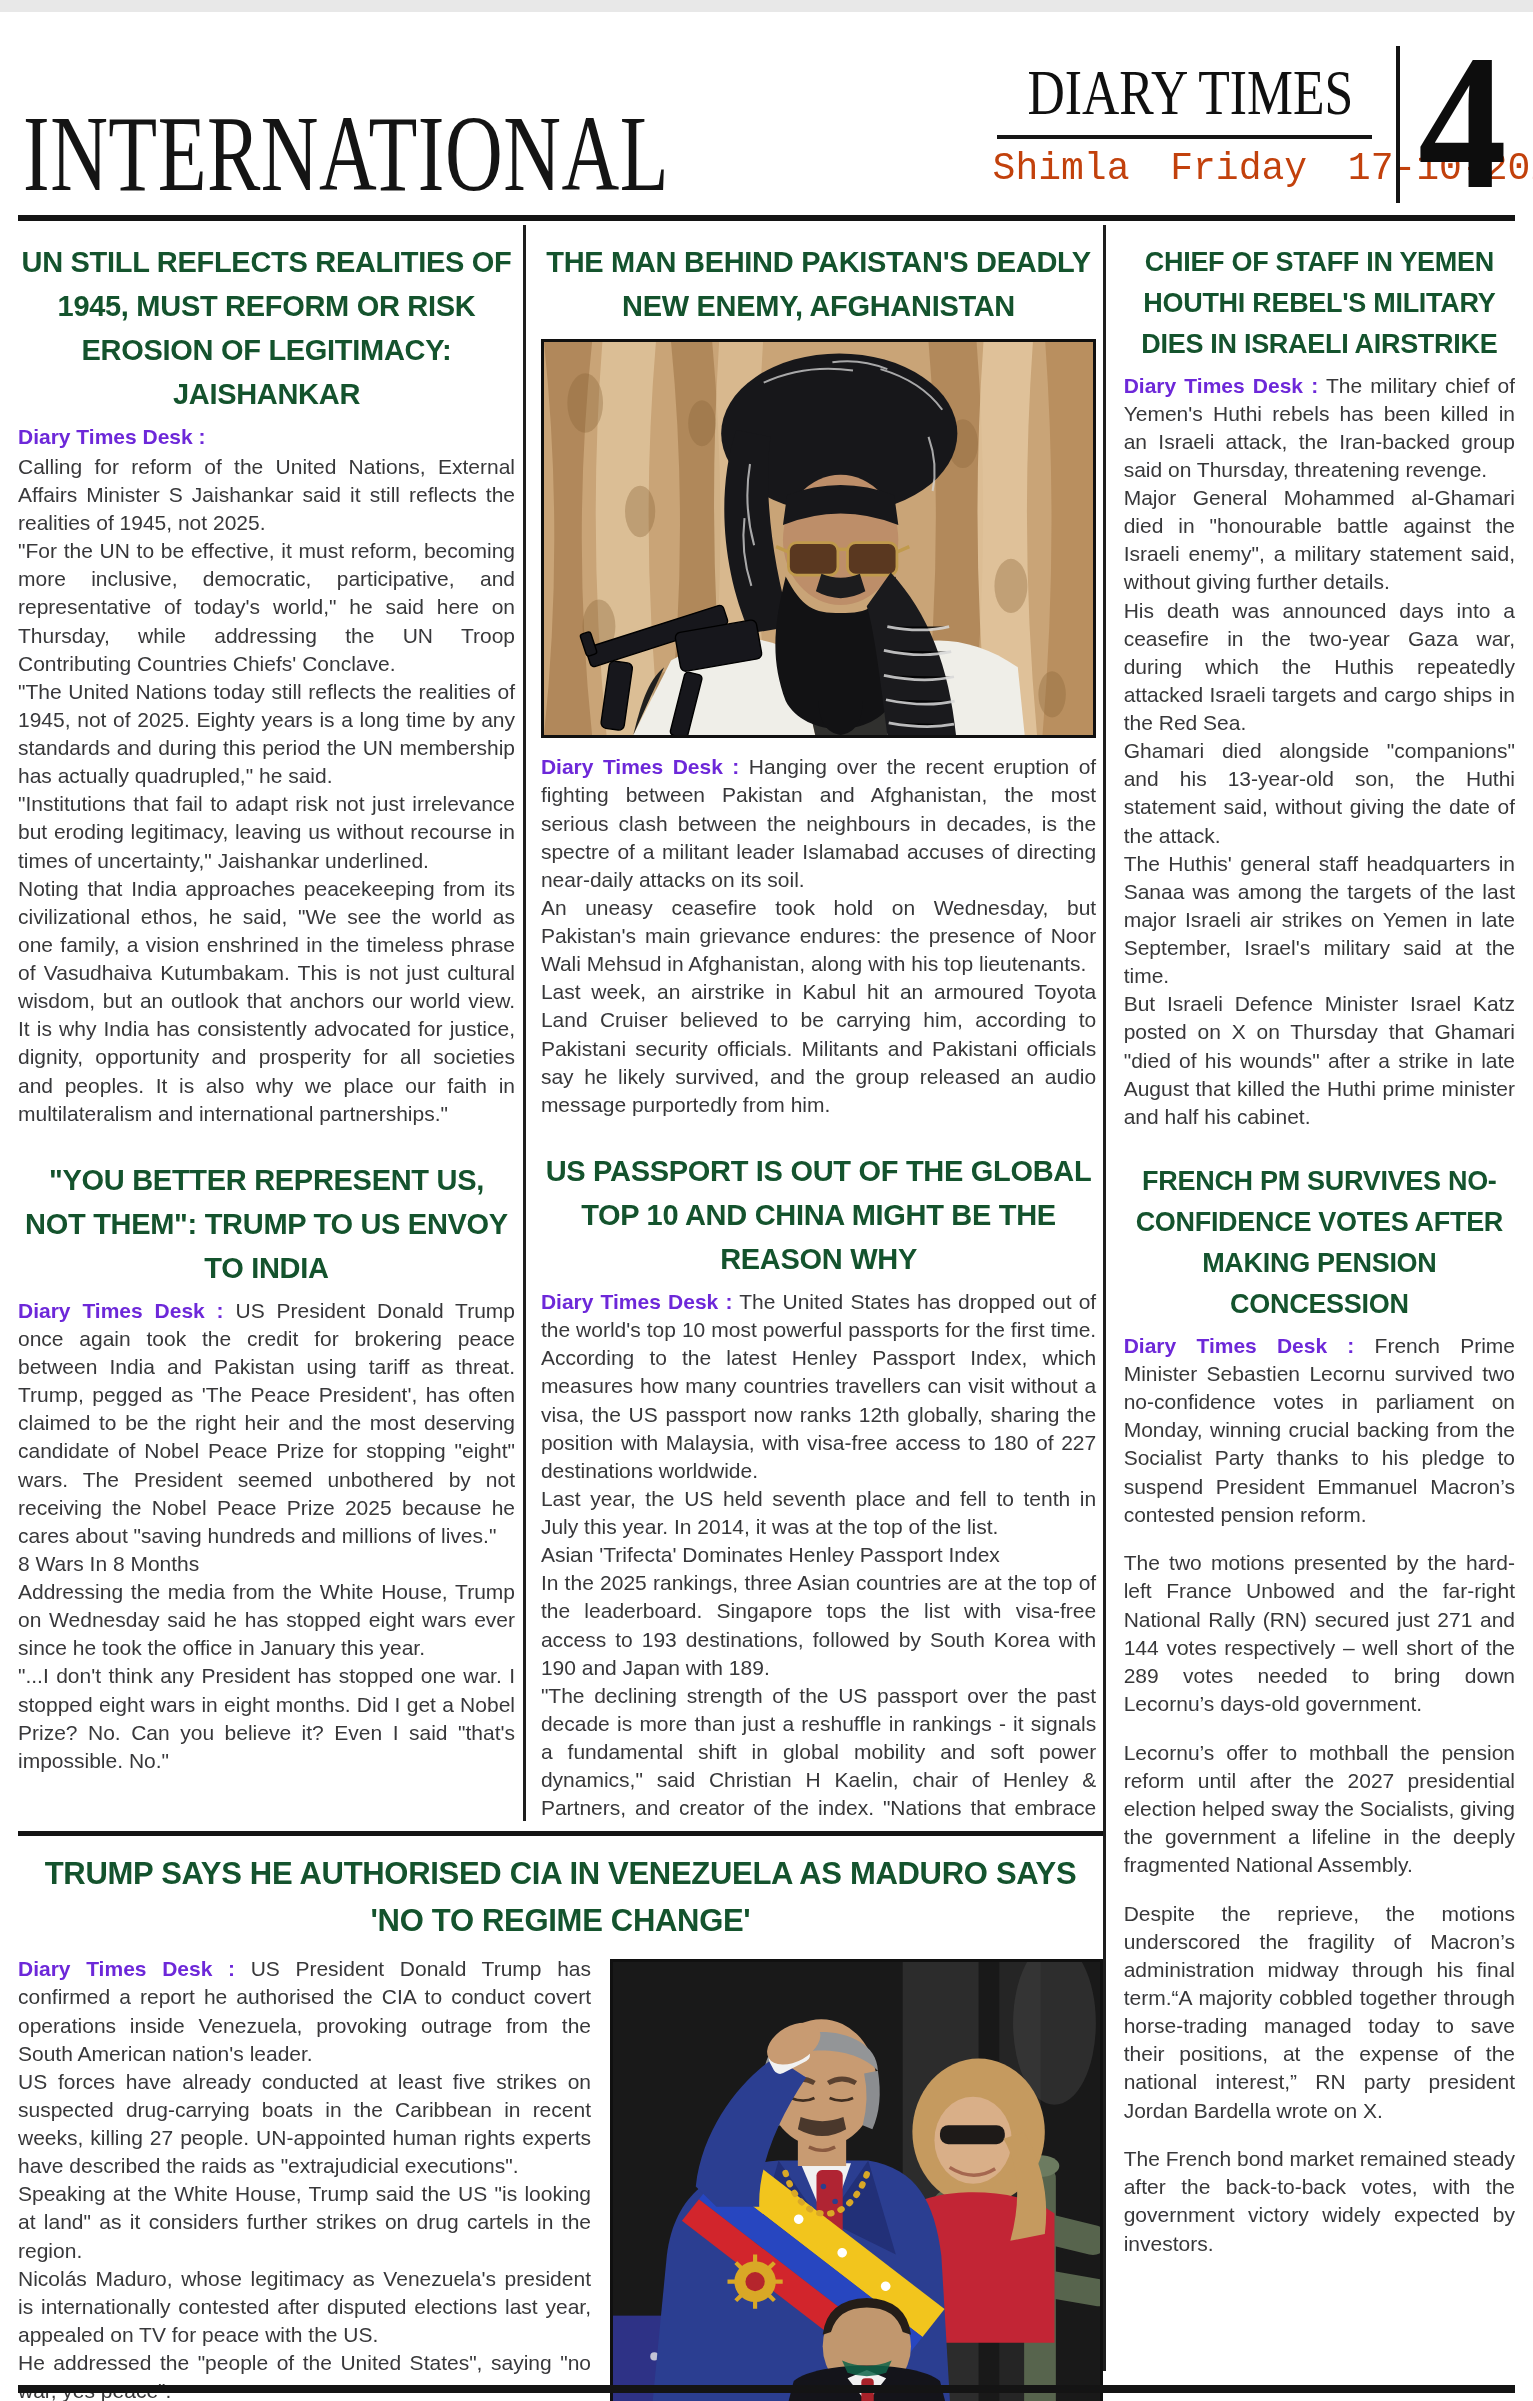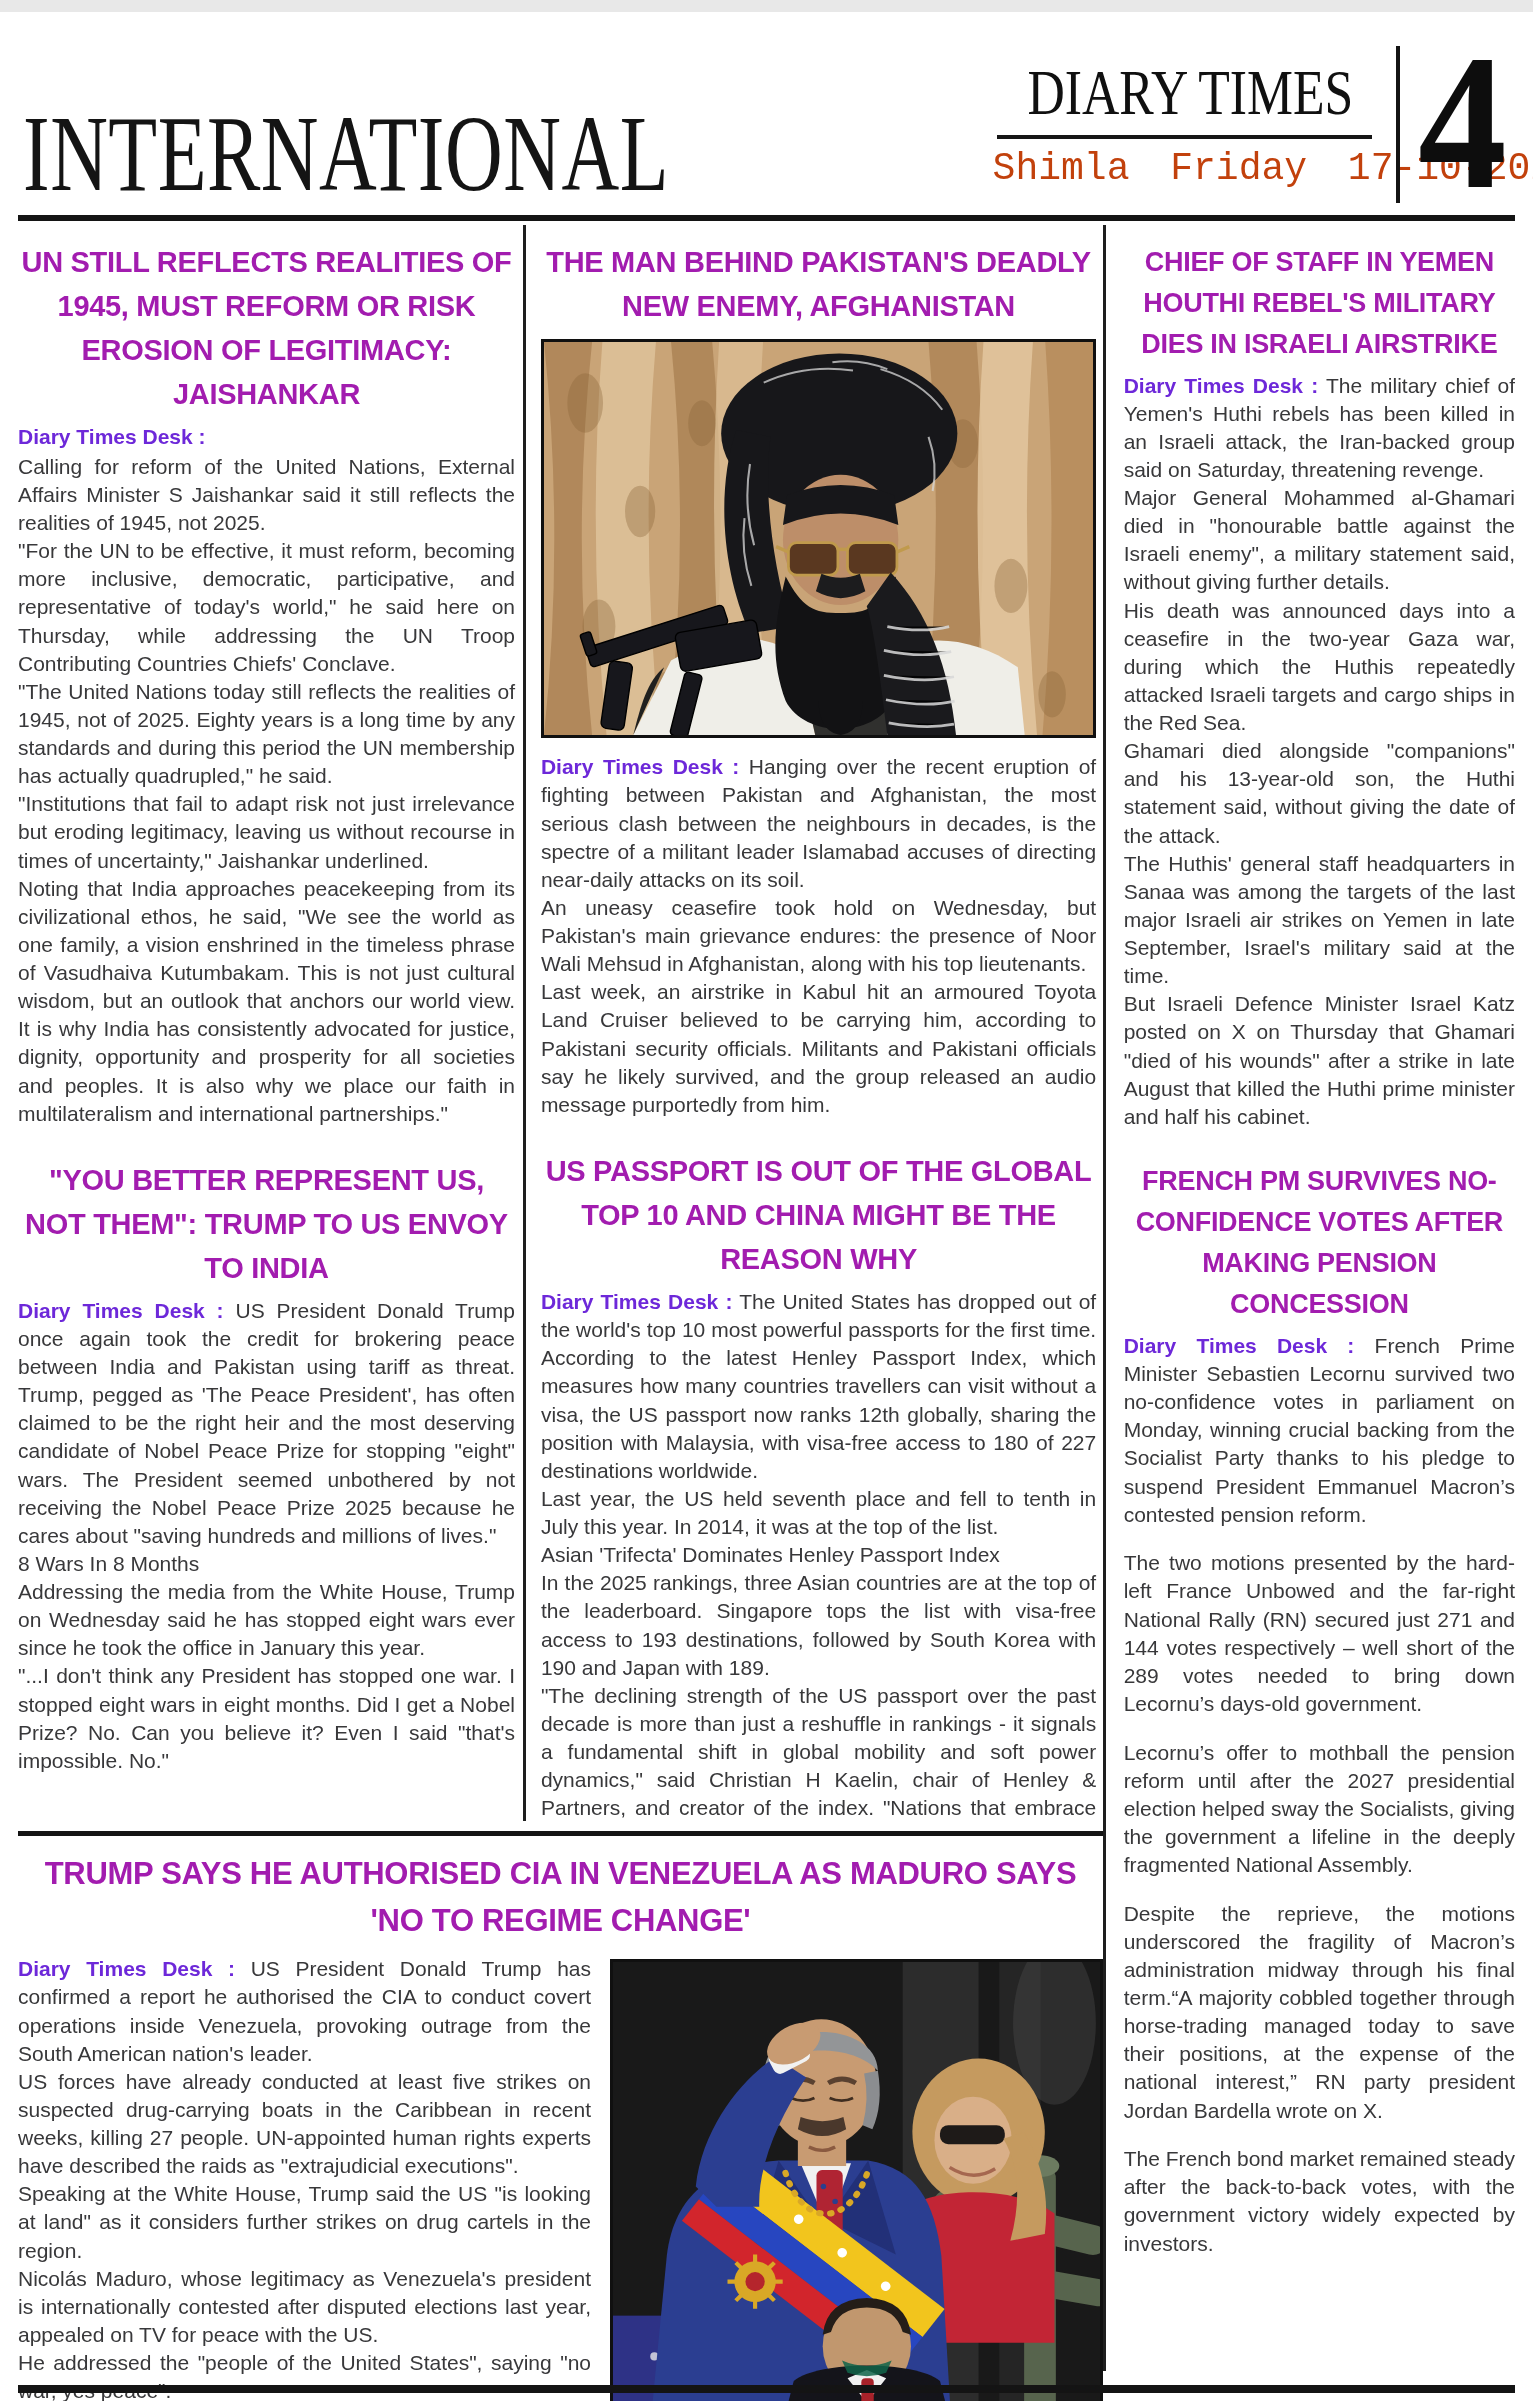"UN STILL REFLECTS REALITIES OF" .headline { color: #a21caf -> #14532d }
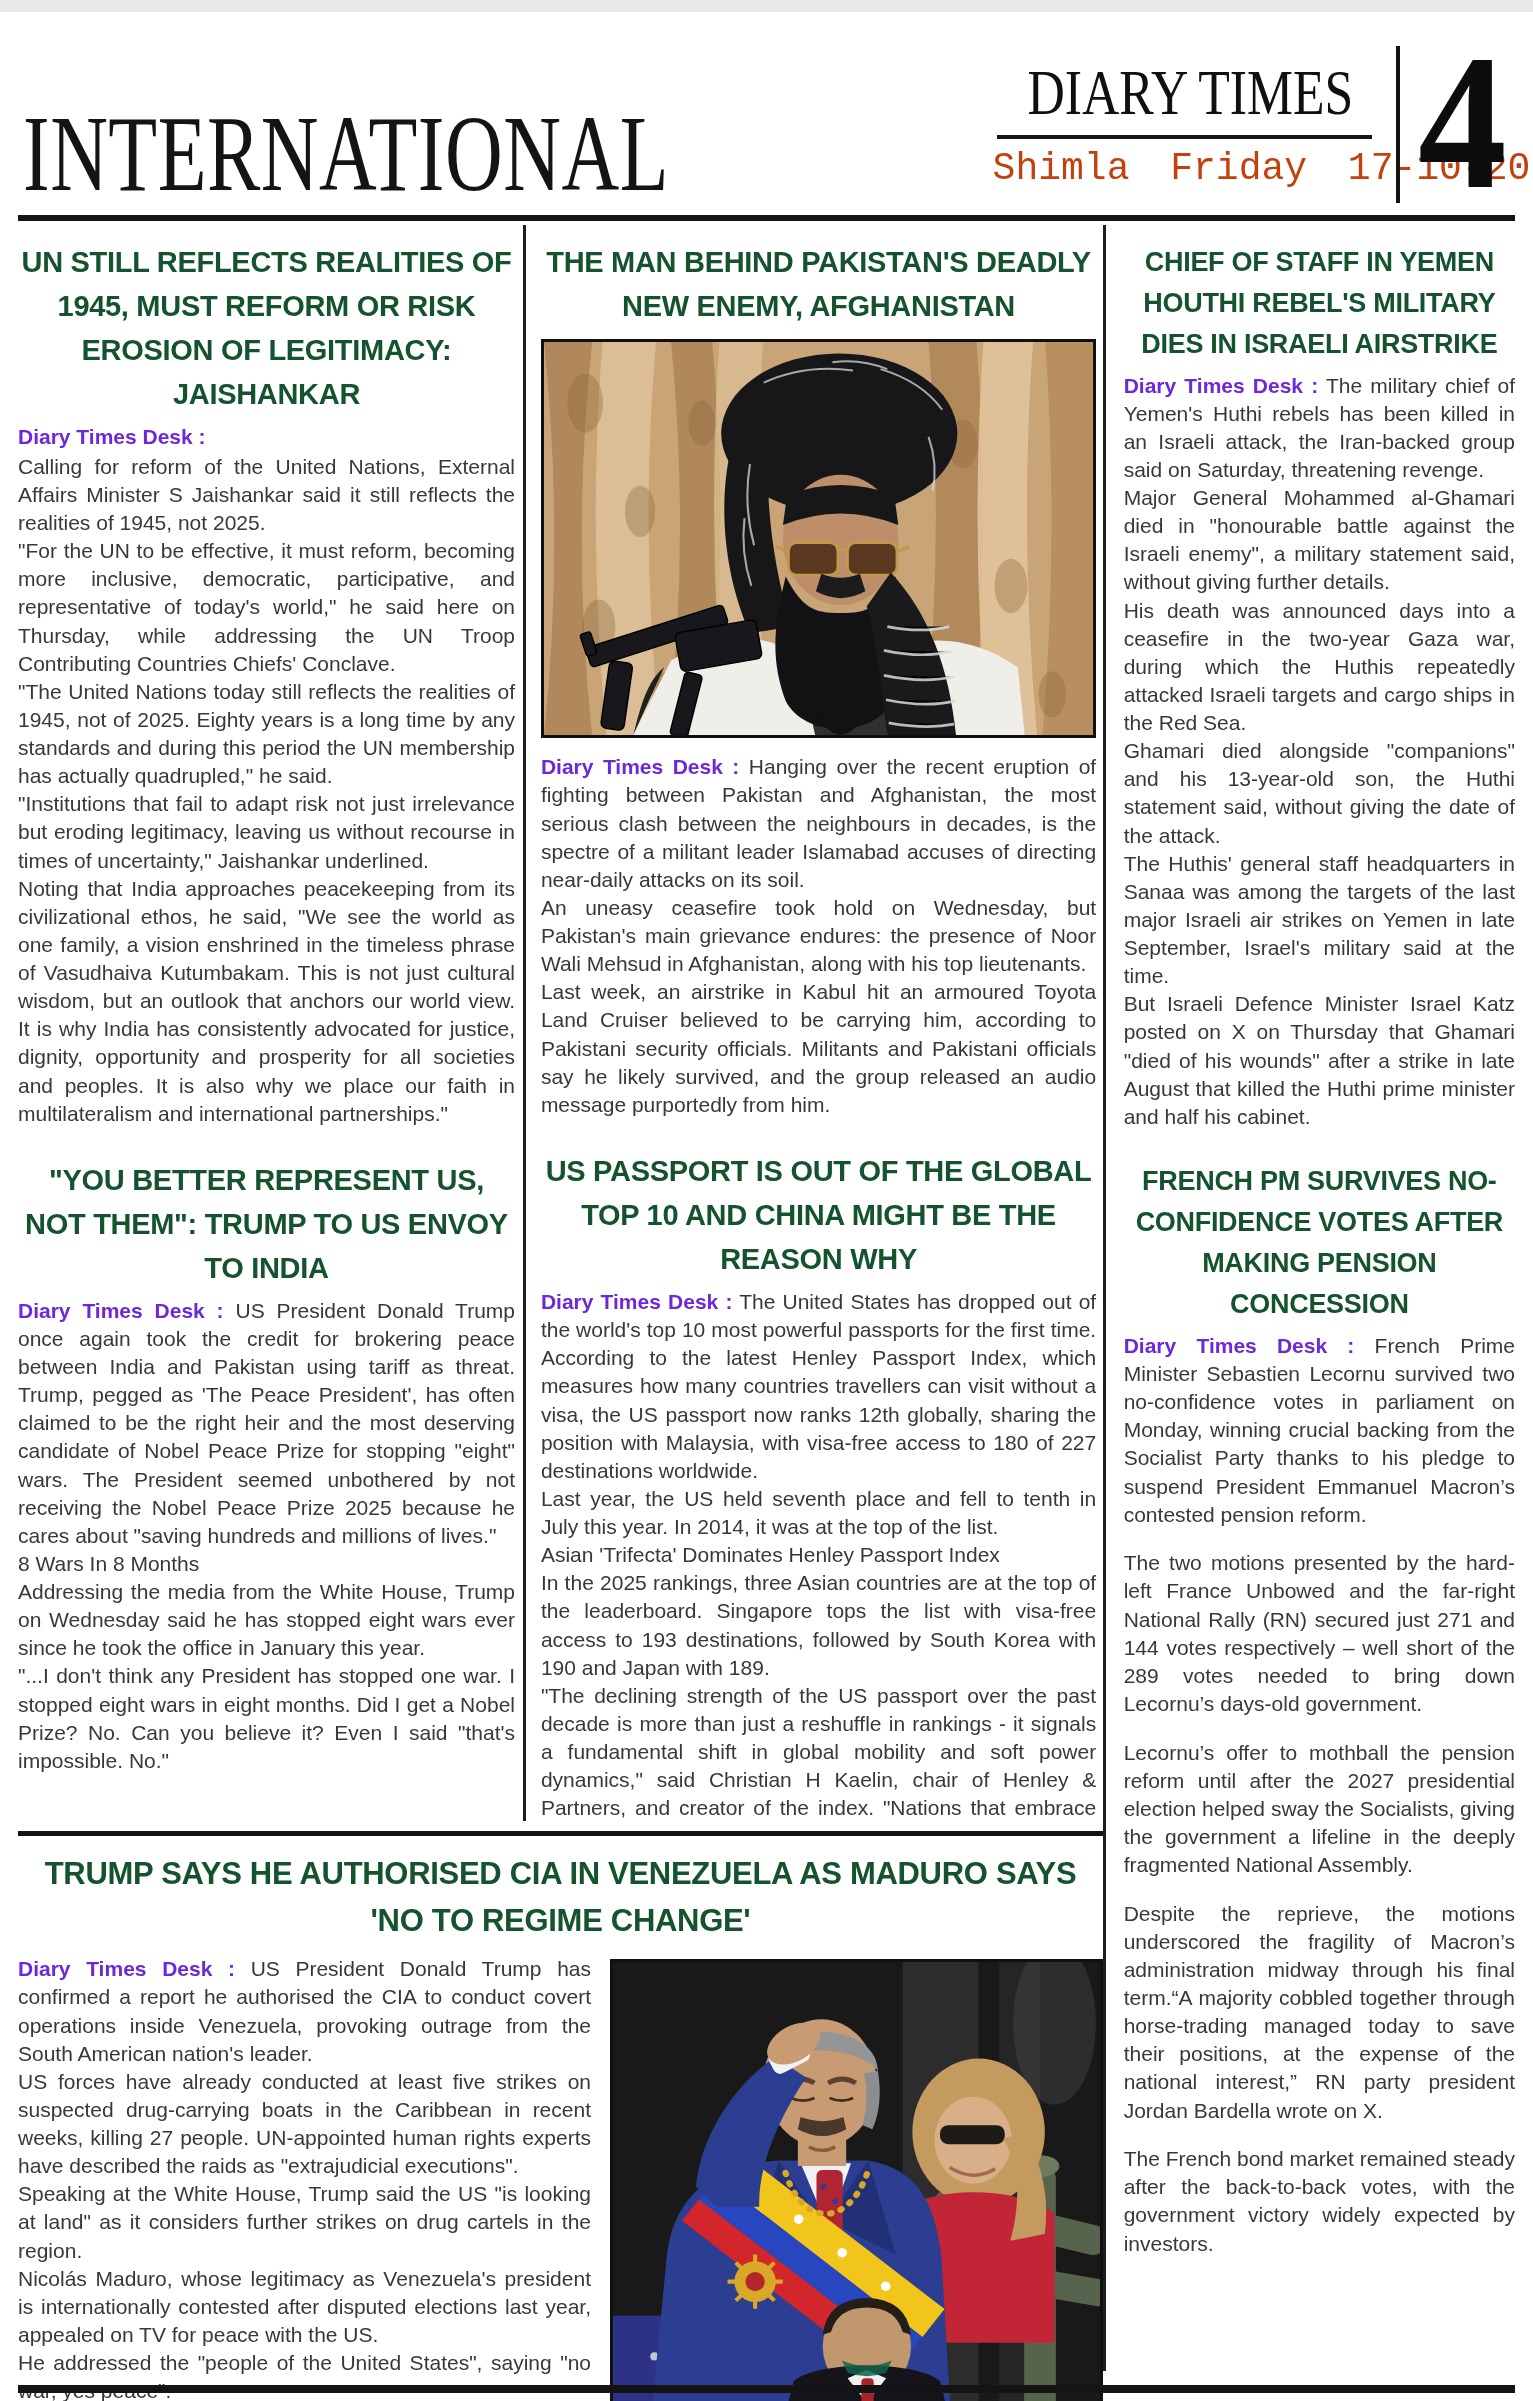"The military chief of Yemen's" span { text: Saturday -> Thursday }
